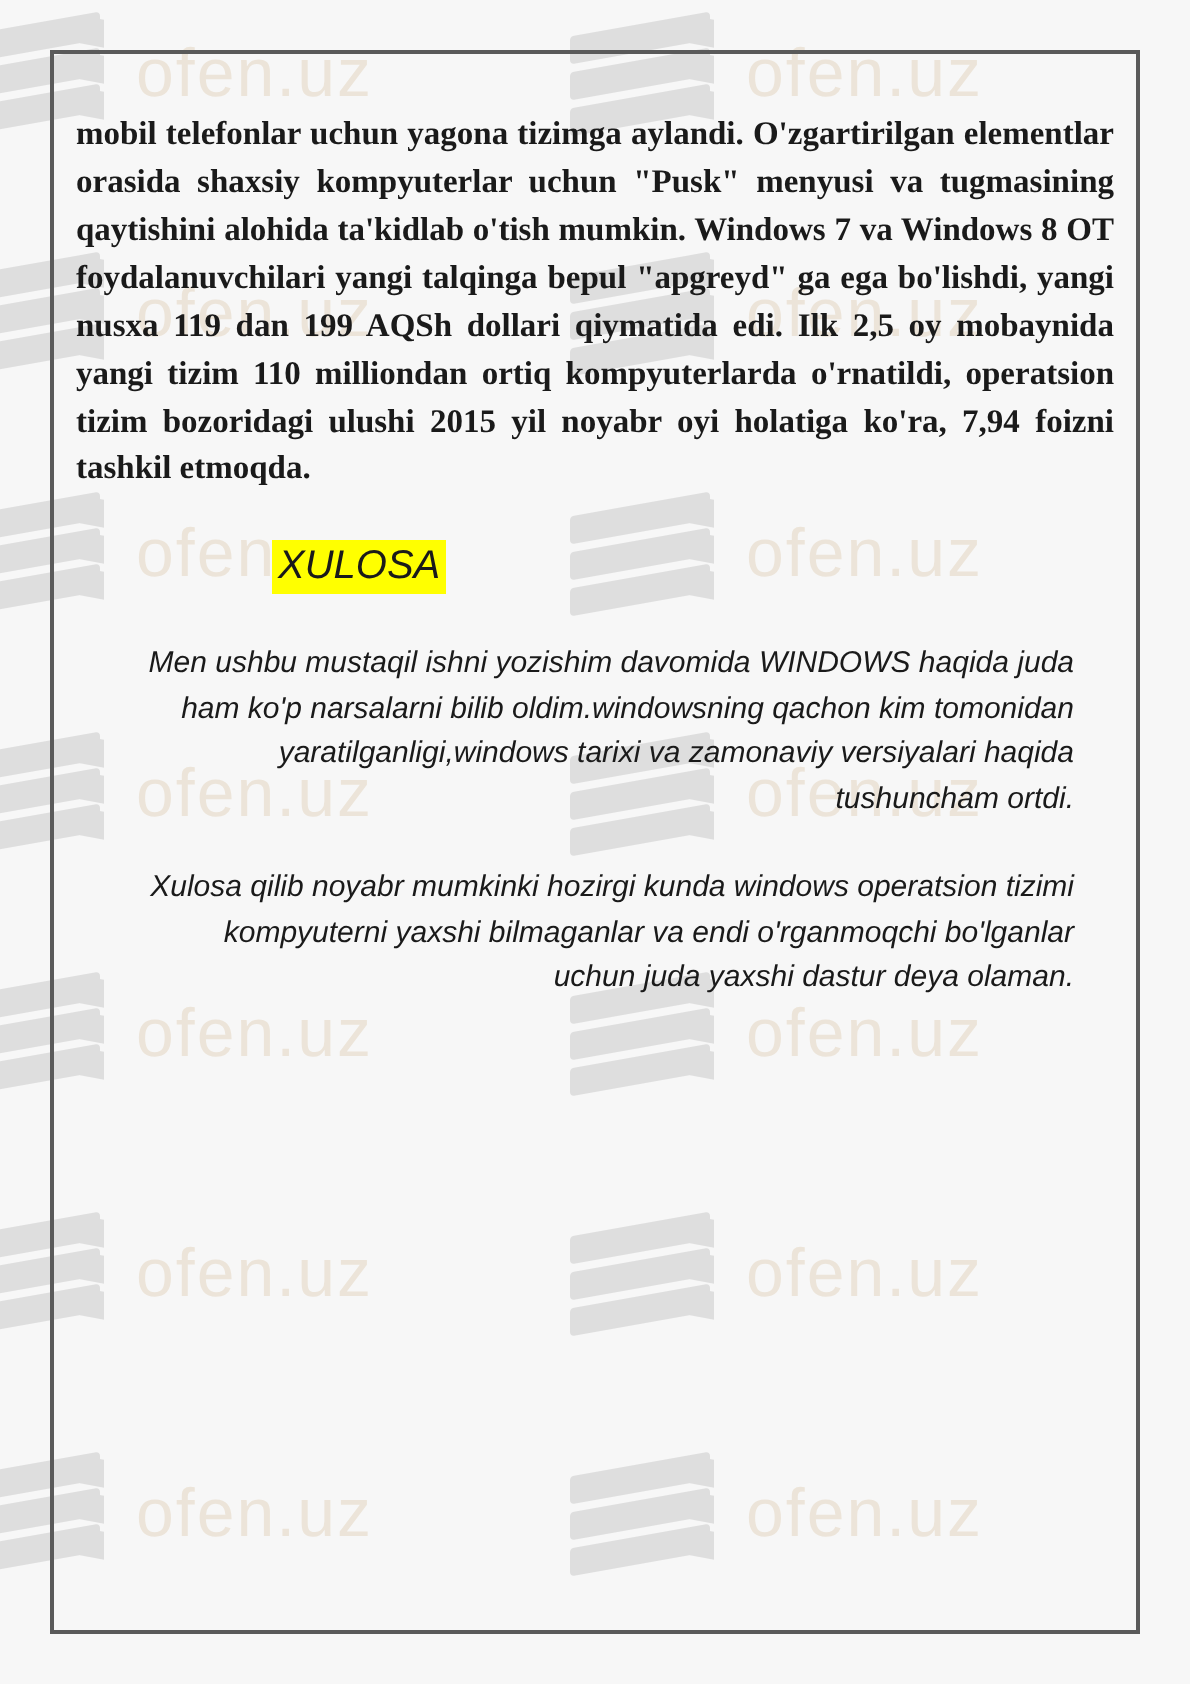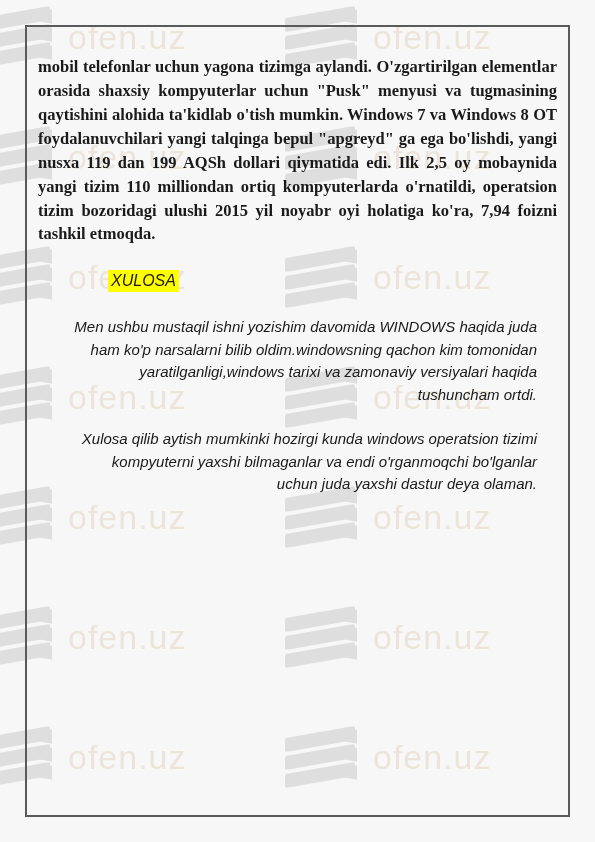"XULOSA" .xulosa-heading { font-size: 16px -> 20px; margin-left: 70px -> 98px }
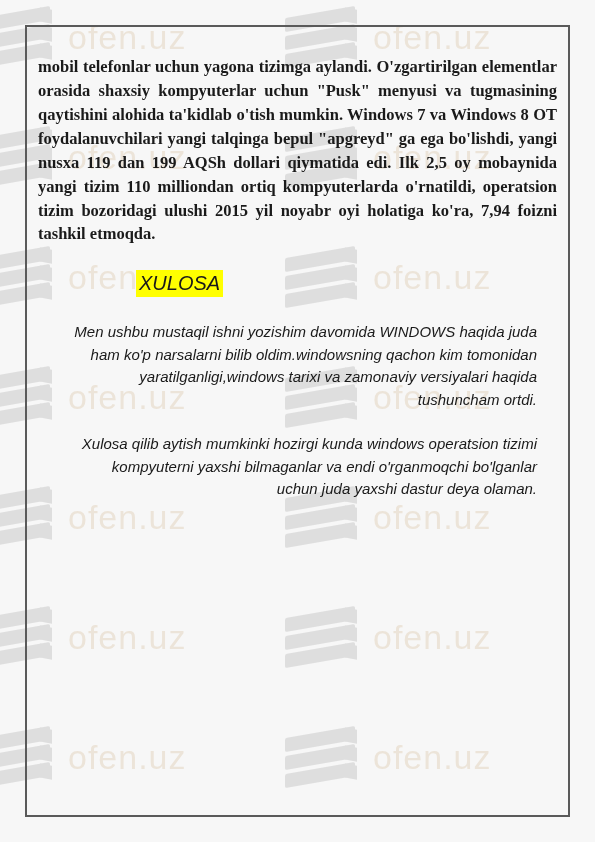"Xulosa qilib aytish mumkinki hozirgi" p.para-body { text: aytish -> noyabr }
